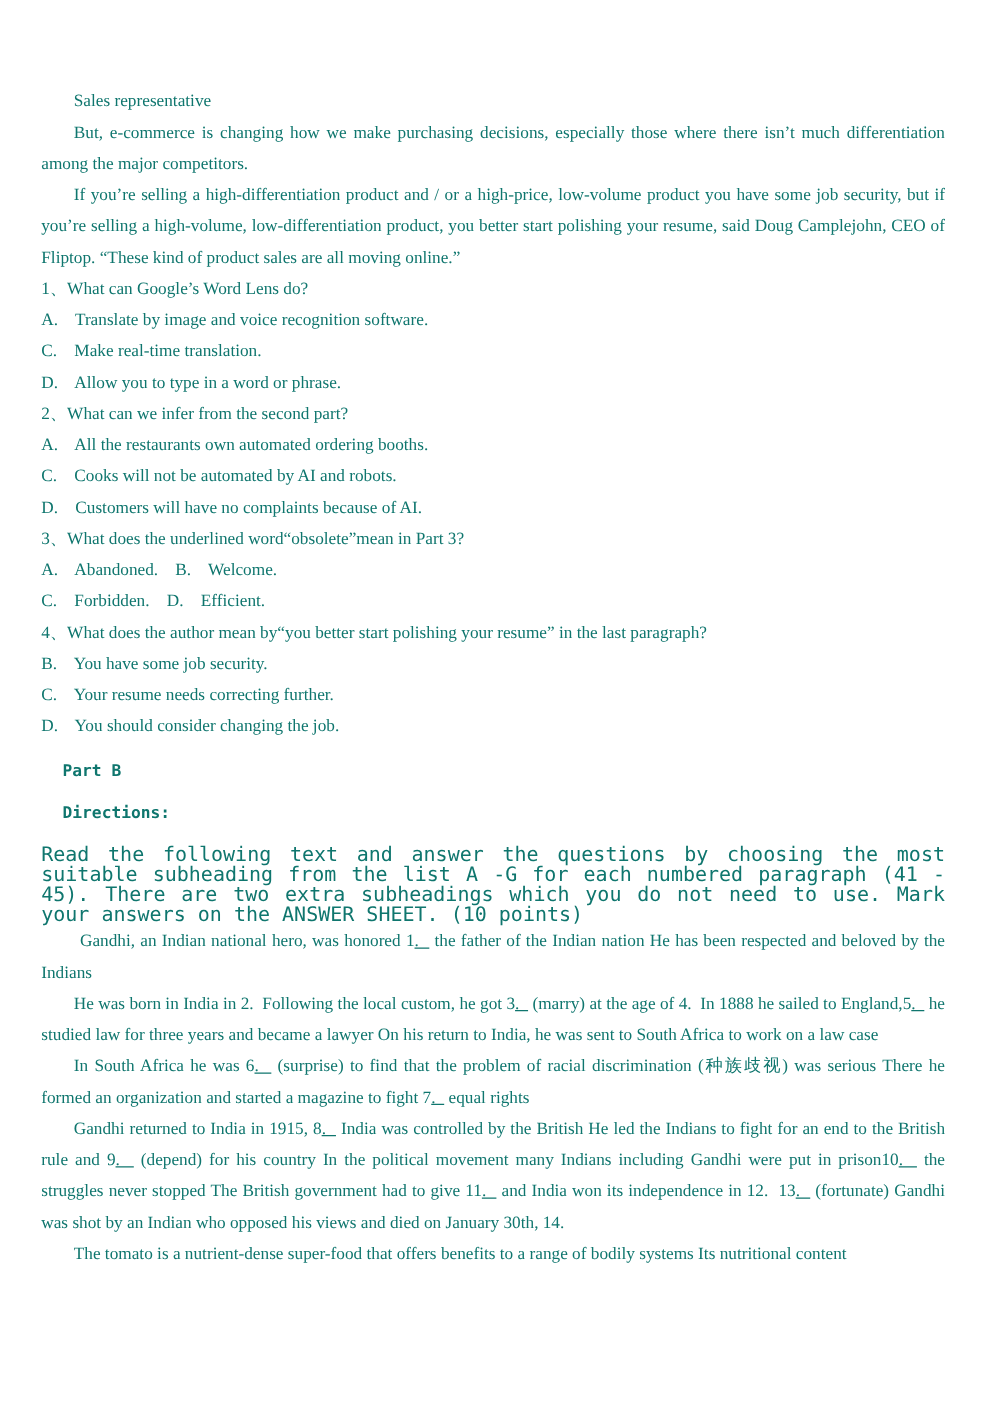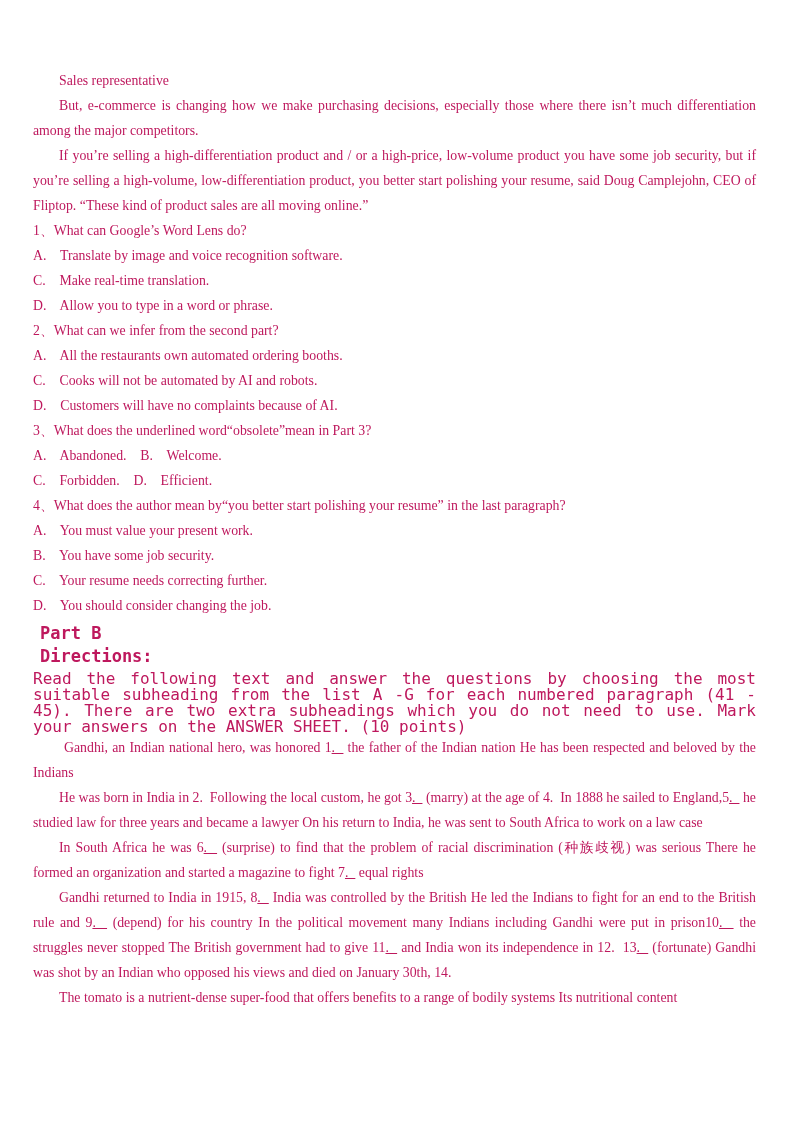"Sales representative" .page { color: #be185d -> #0f766e }
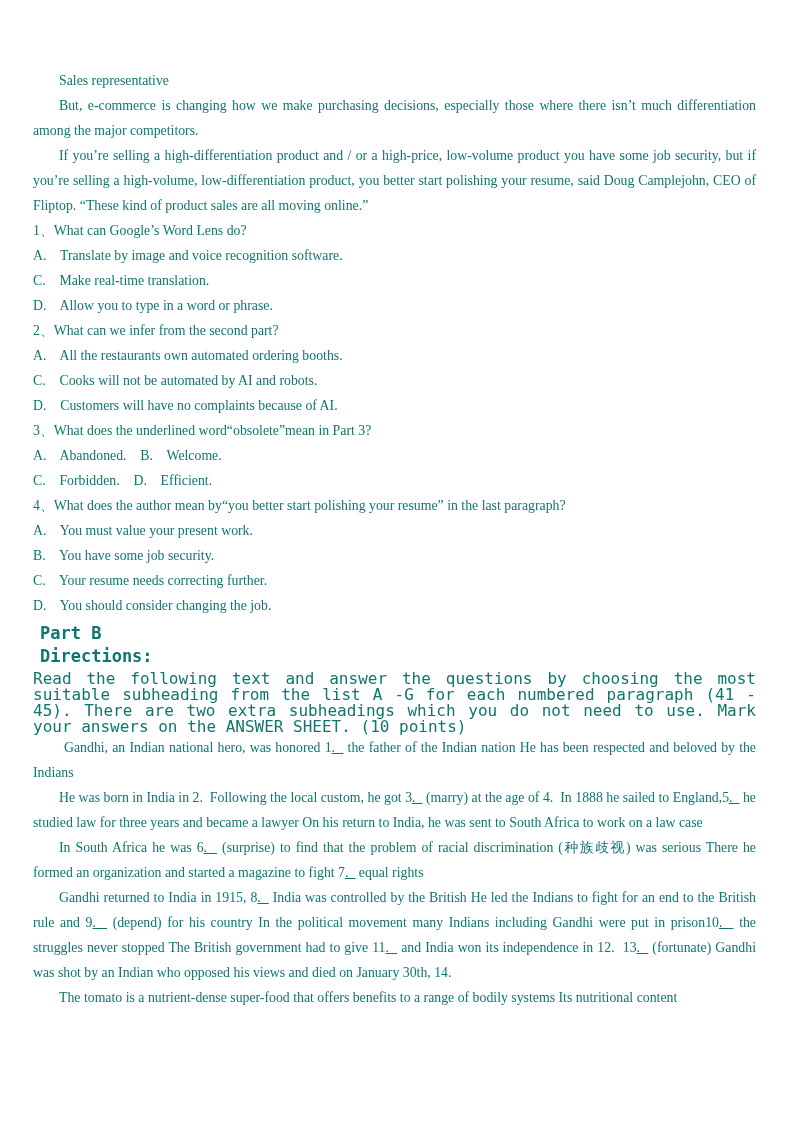"A. You must value your" div.qline { html: <div>A.&nbsp;&nbsp;&nbsp; You must value your present work.</div> -> none }
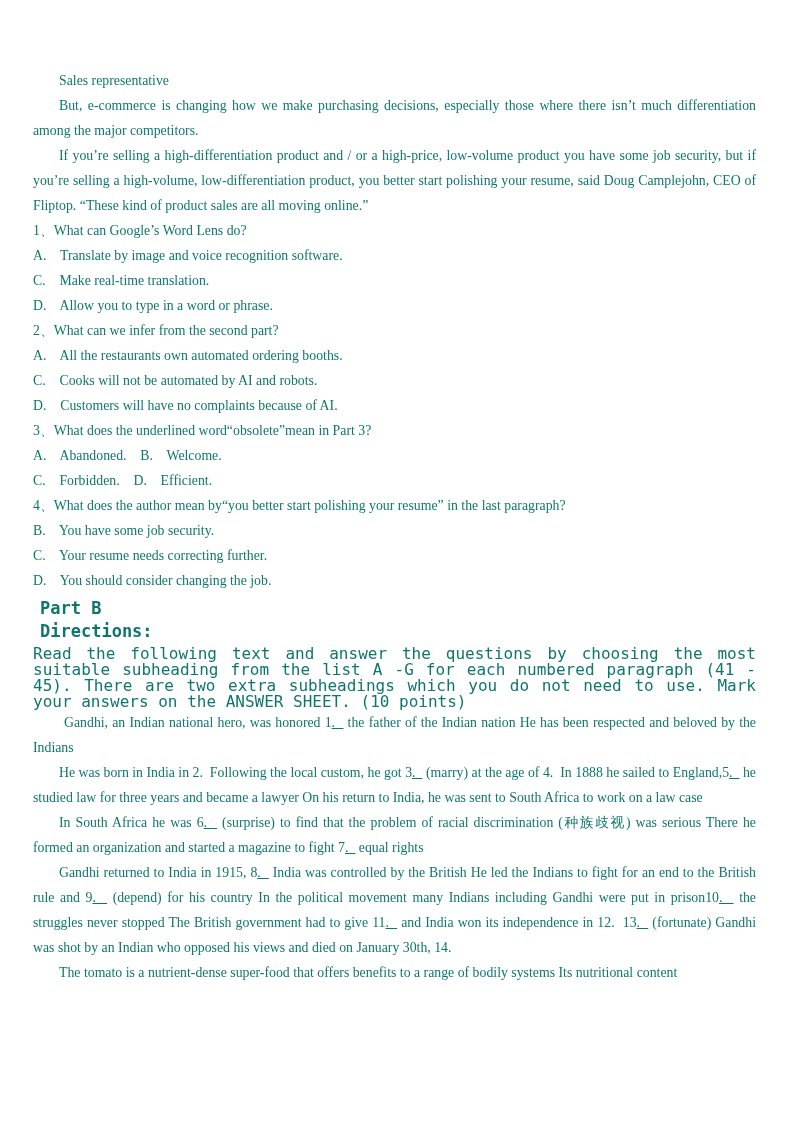"Part B" .mono-head { font-size: 17px -> 13px; margin: 7px -> 17px }
